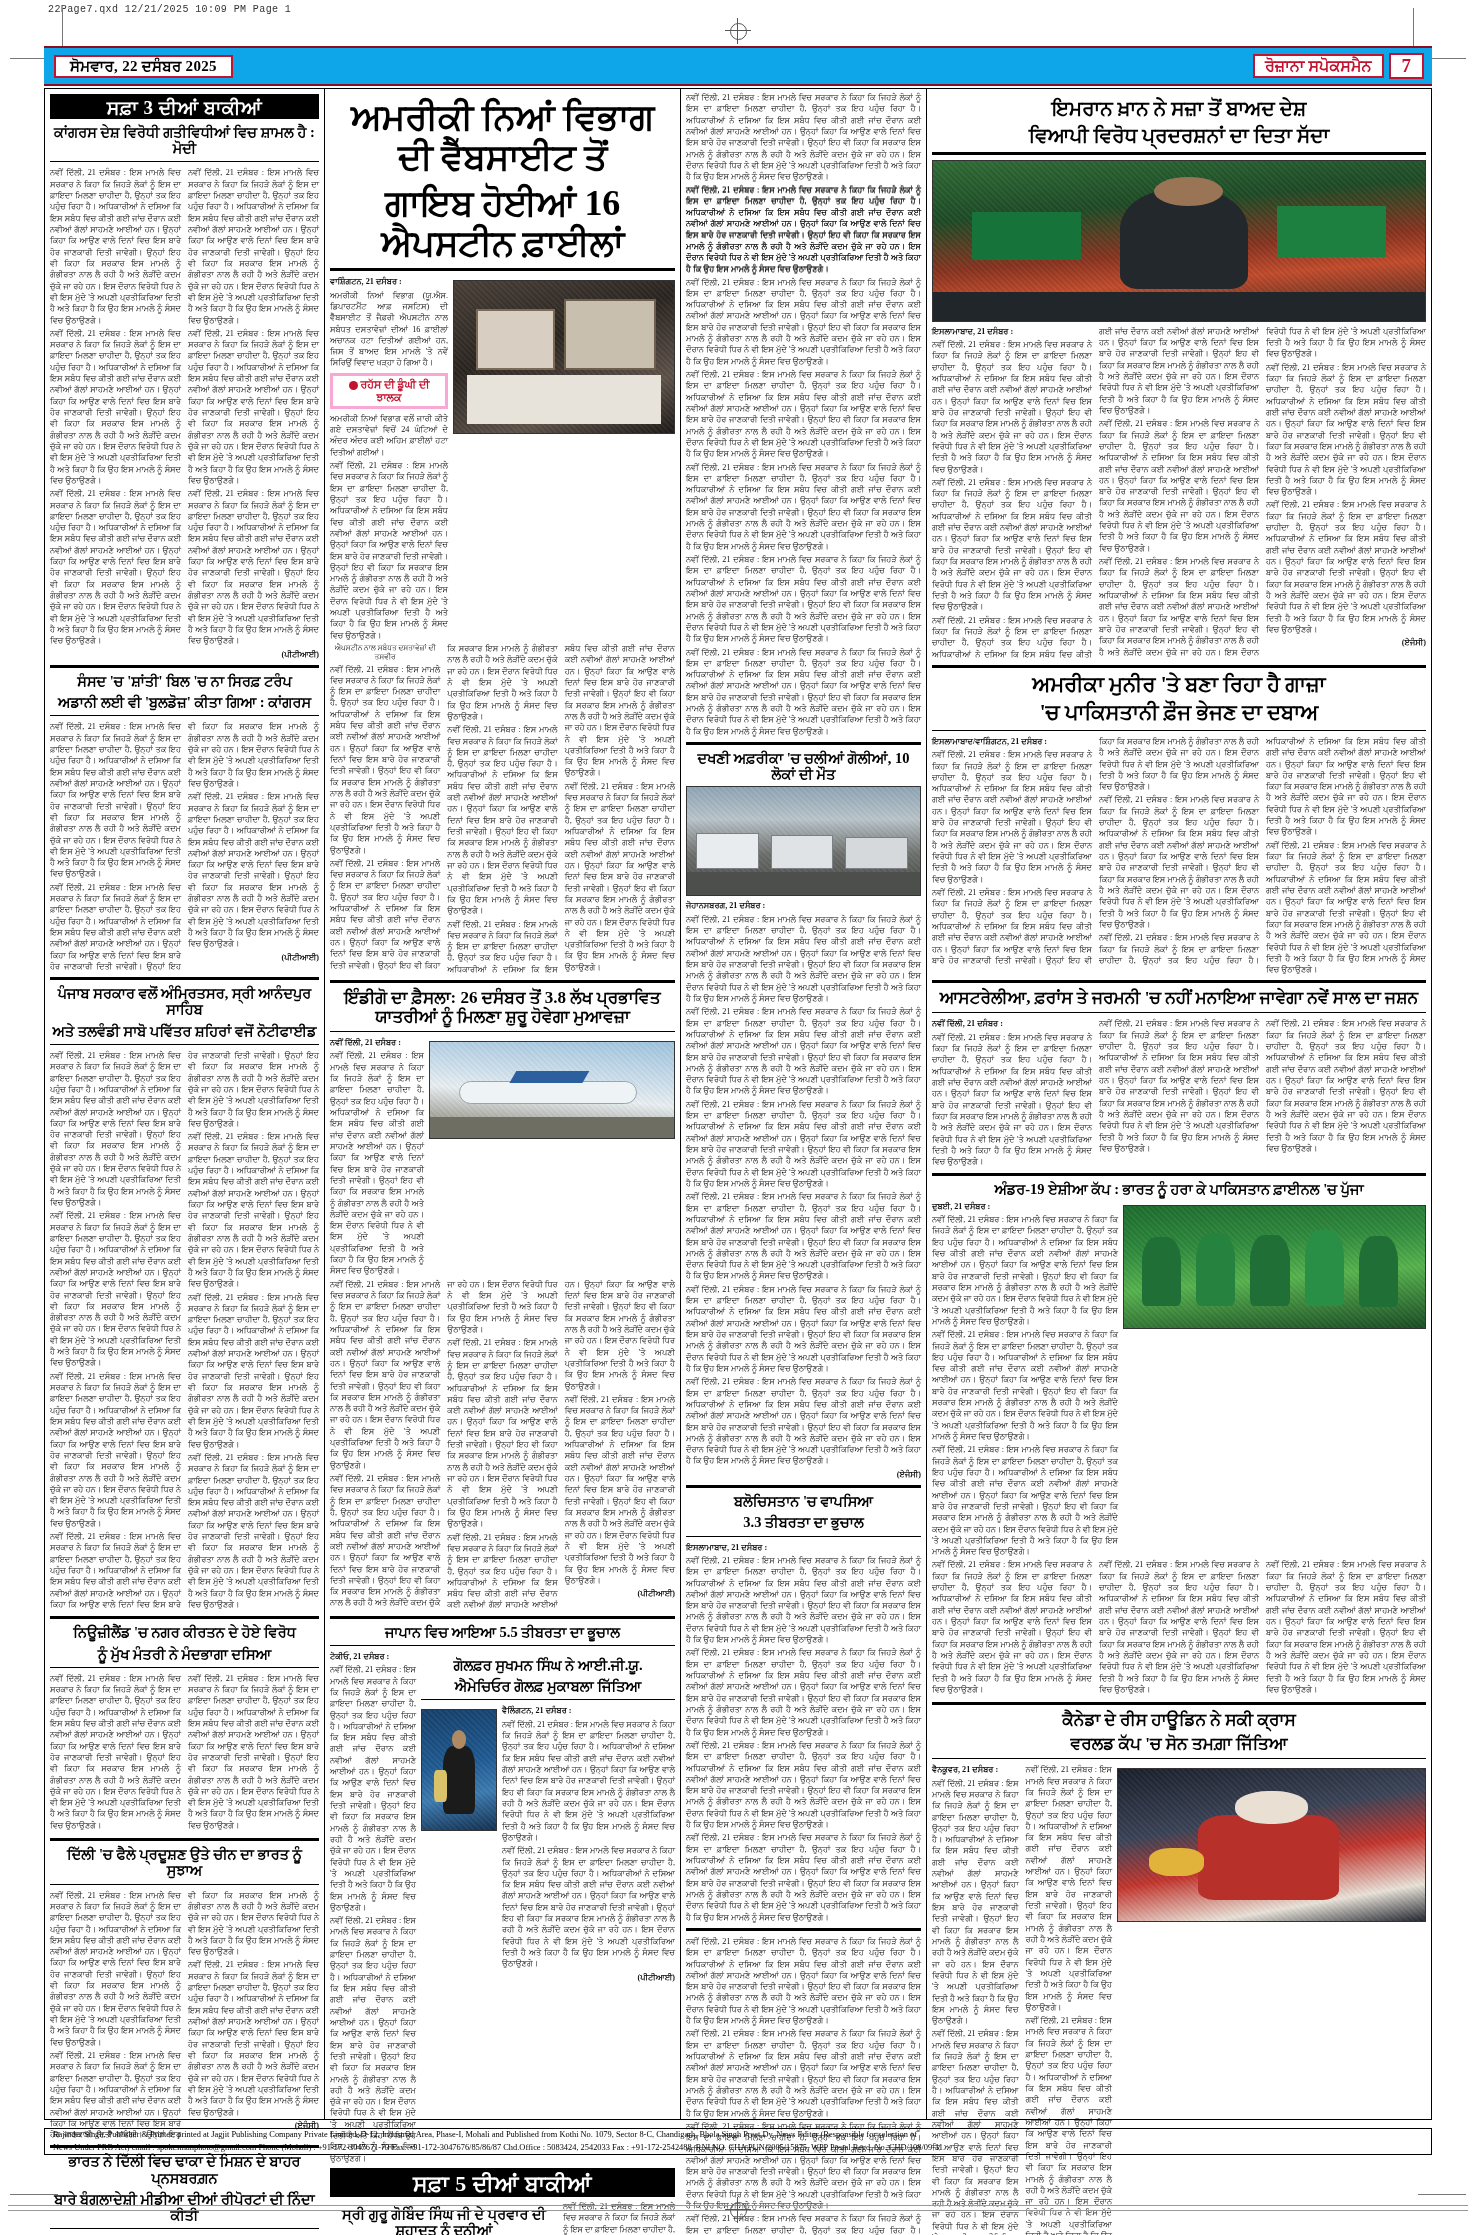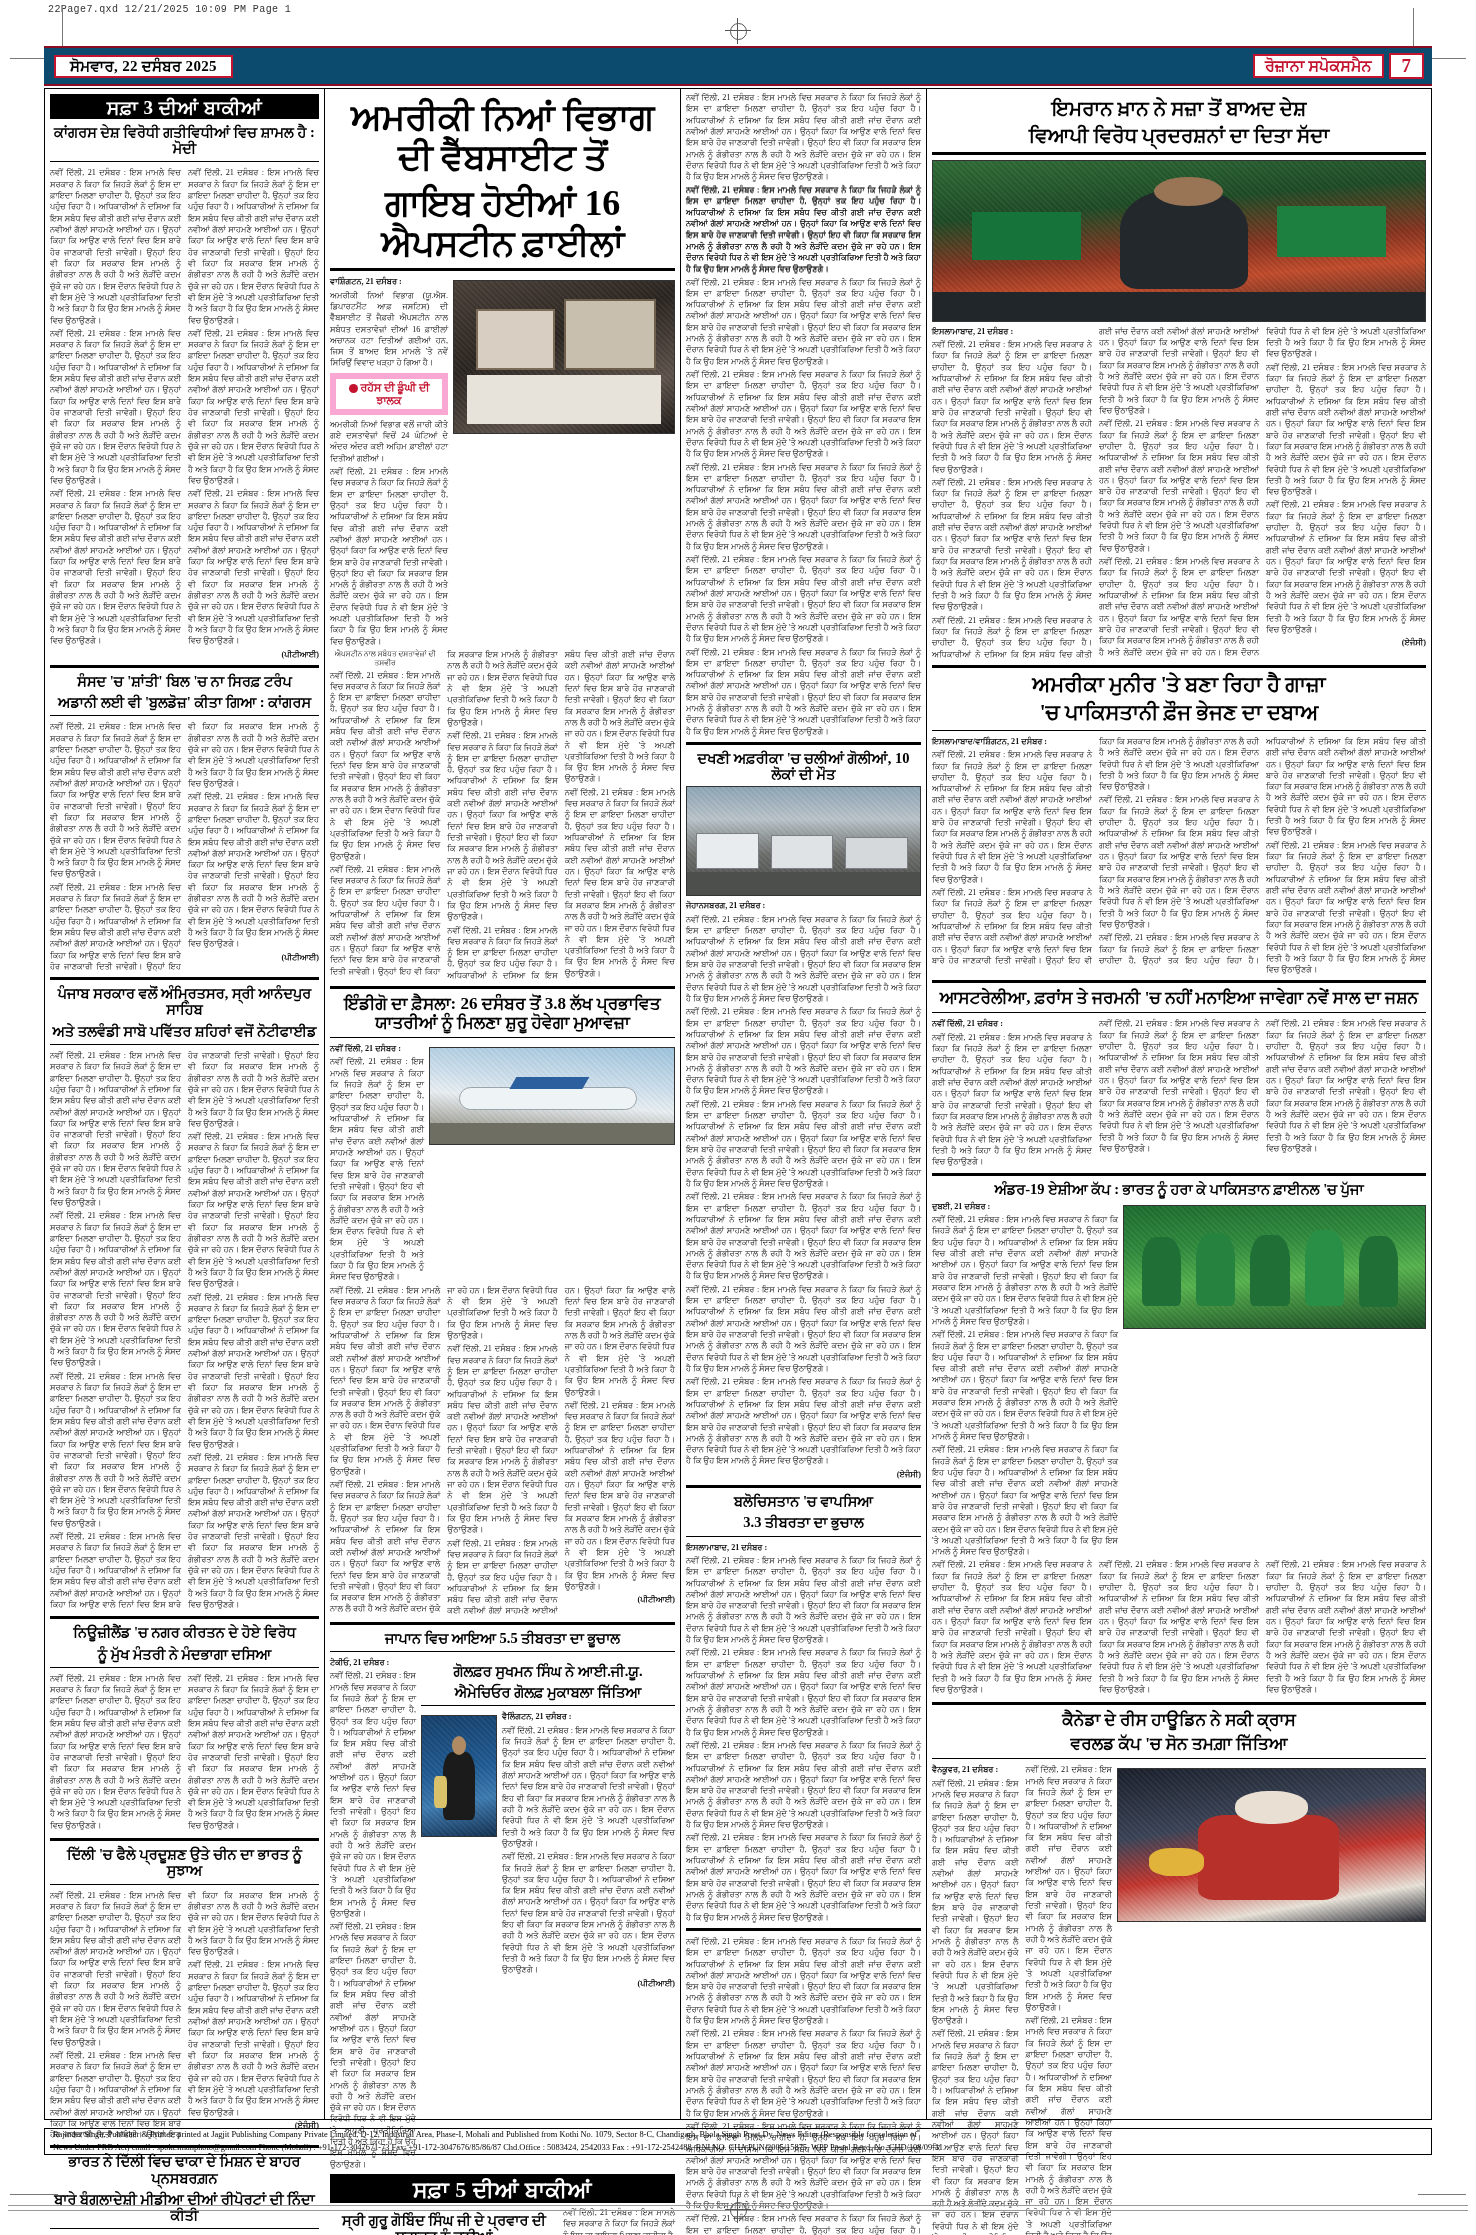"ਸੋਮਵਾਰ, 22 ਦਸੰਬਰ 2025" .masthead { background: #0c4a6e -> #0ea5e9 }
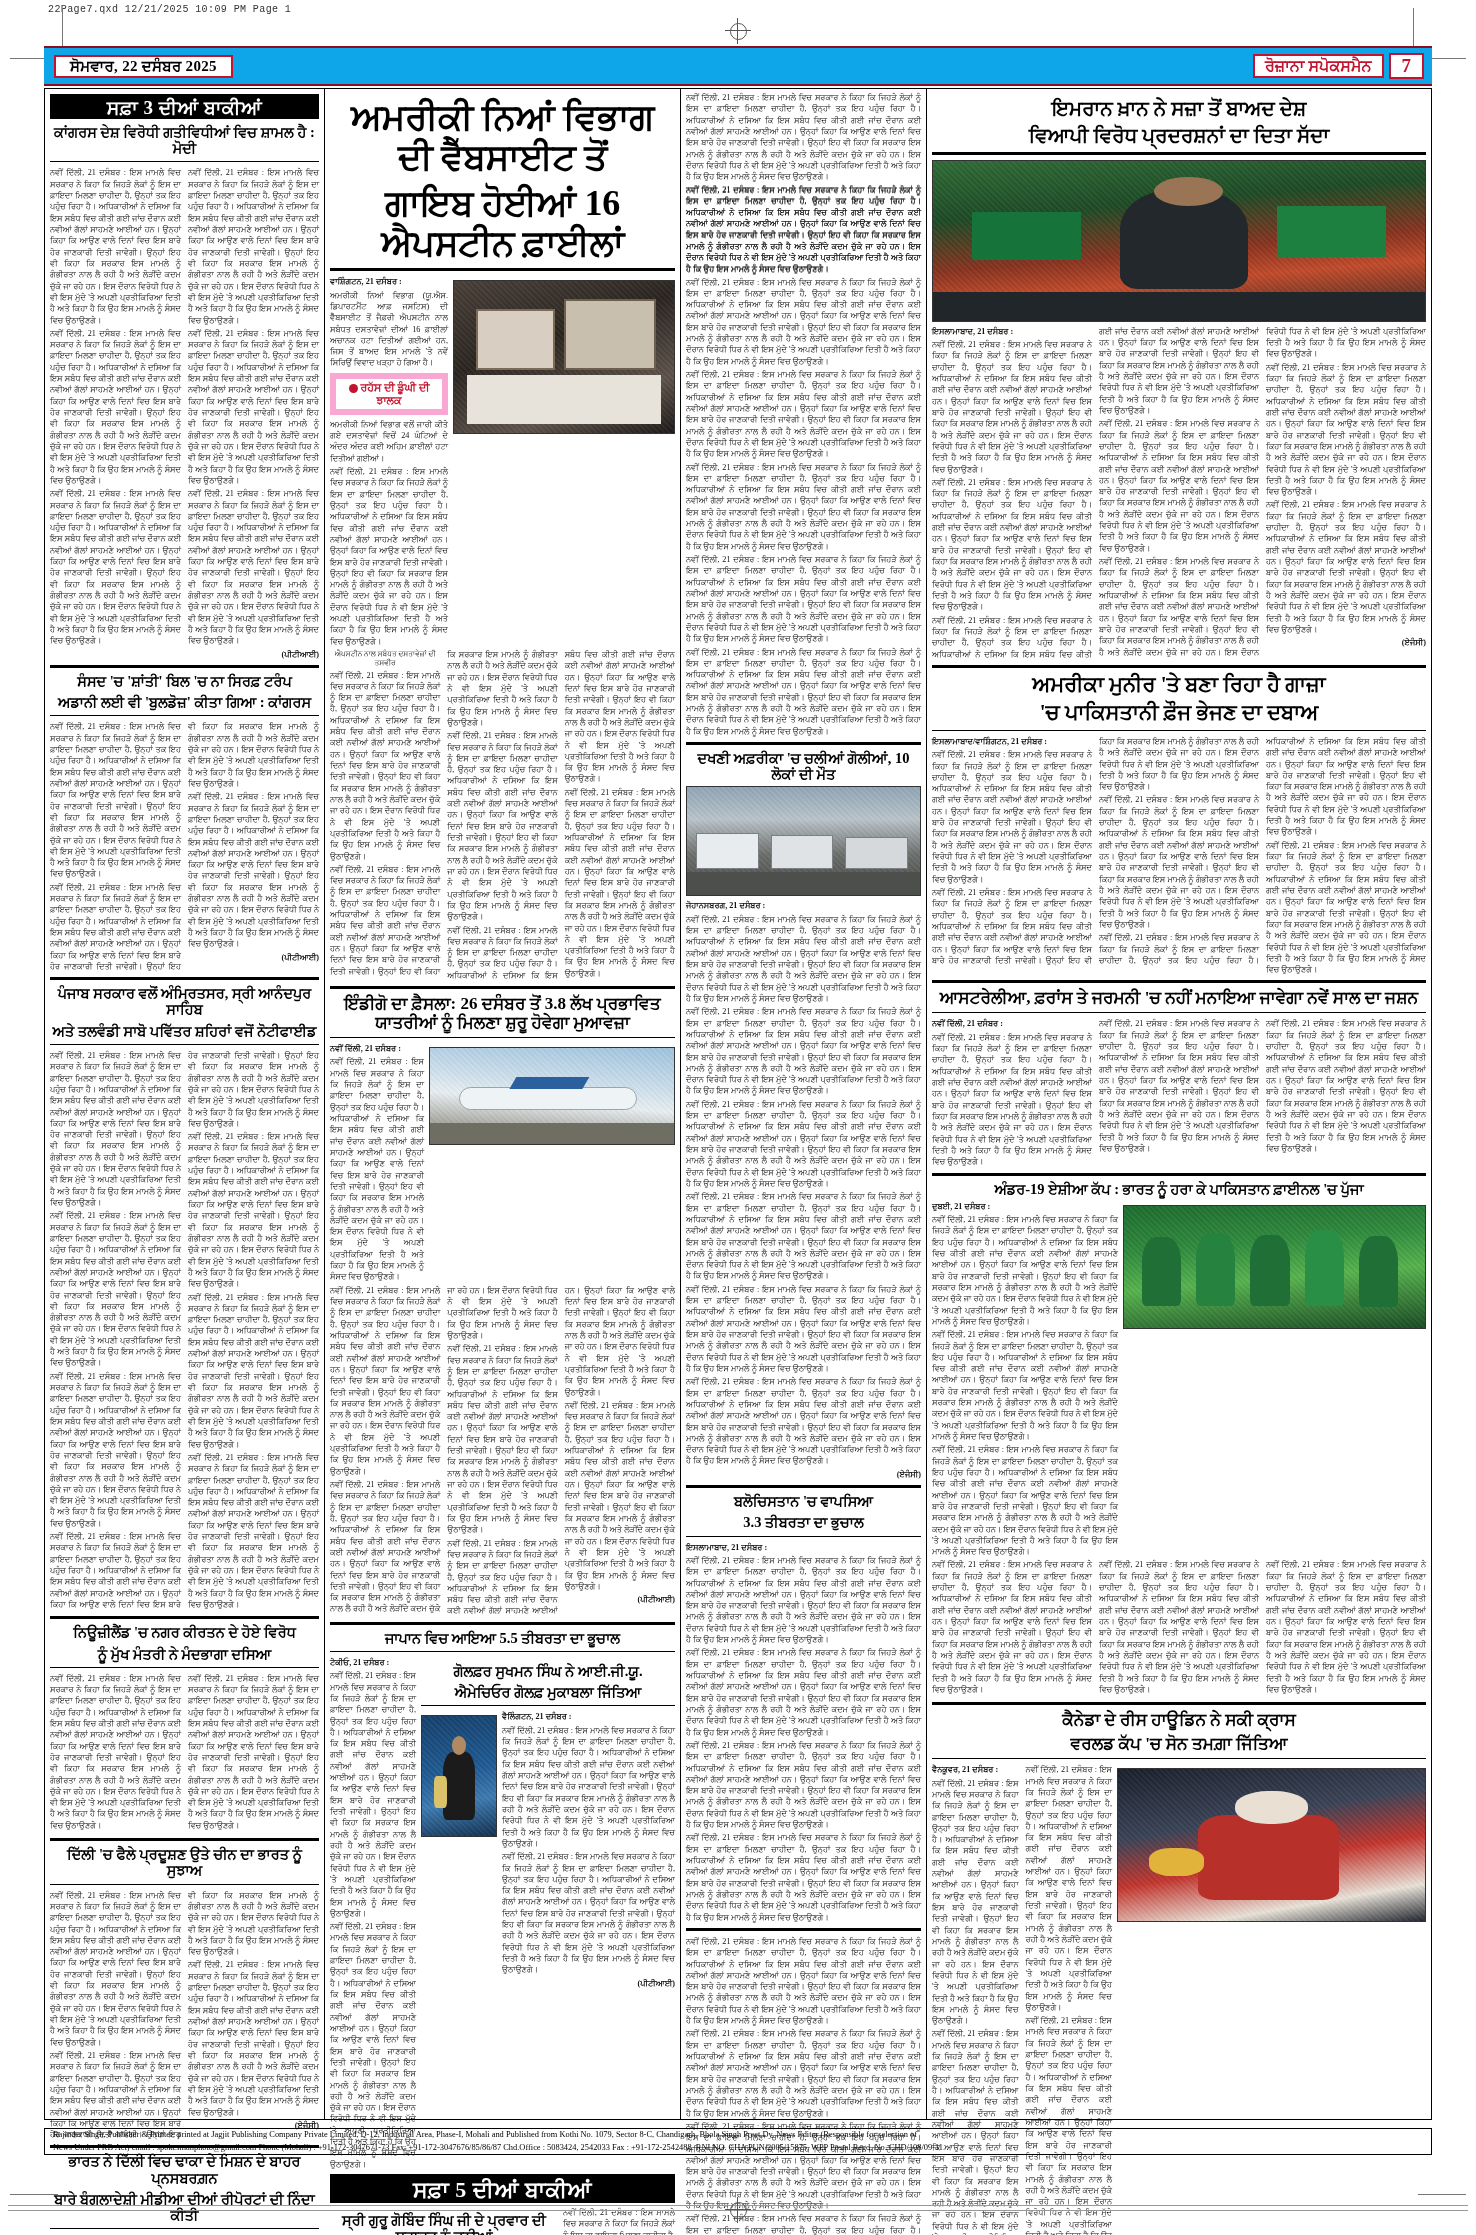"ਰਹੱਸ ਦੀ ਡੂੰਘੀ ਦੀ ਝਾਲਕ" .hlbox { border: 6px solid #f9a8d4 -> 3px solid #f9a8d4 }
